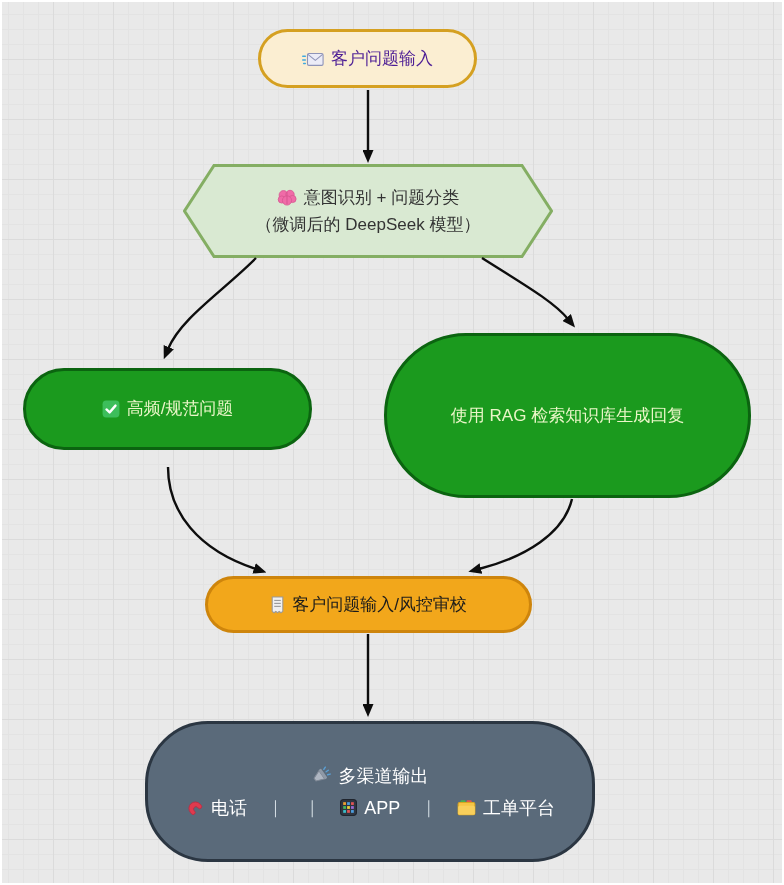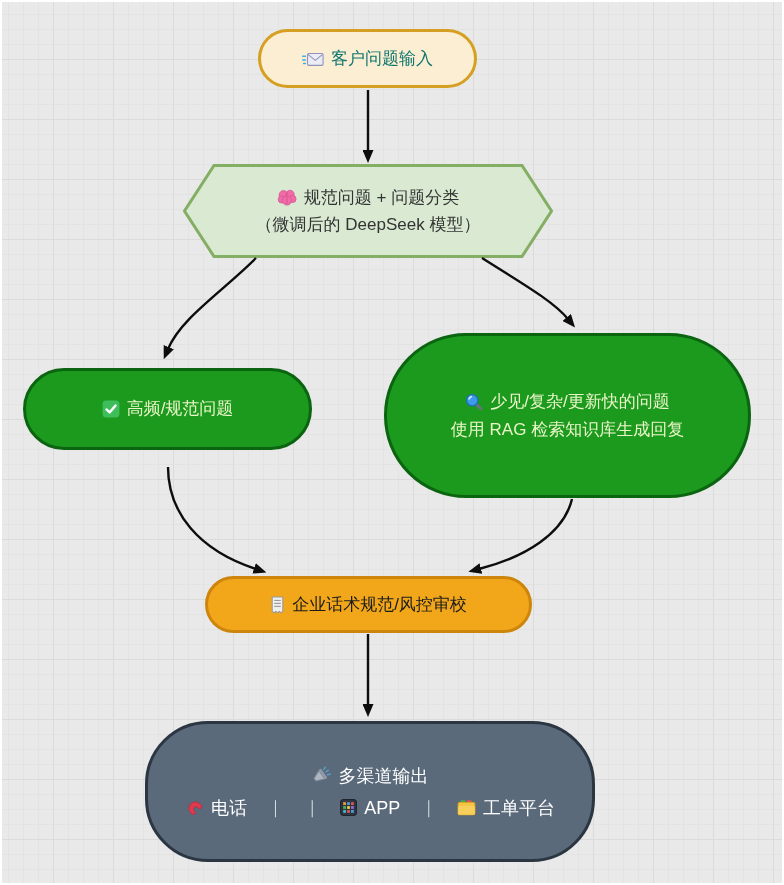"客户问题输入" .n-input { color: #0f766e -> #4c1d95 }
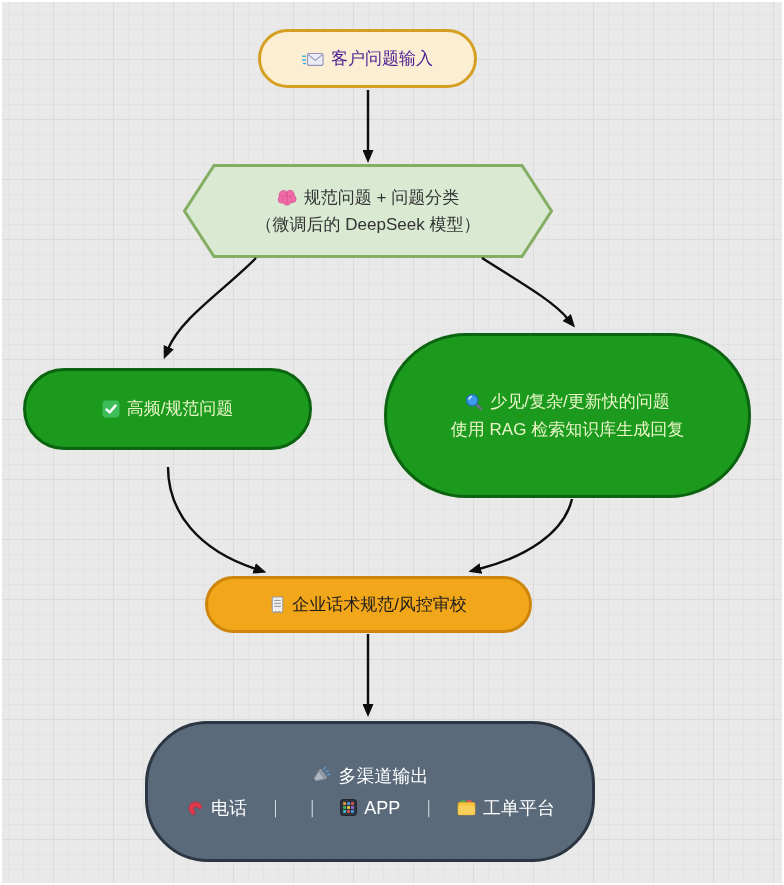"规范问题 + 问题分类" span { text: 规范问题 -> 意图识别 }
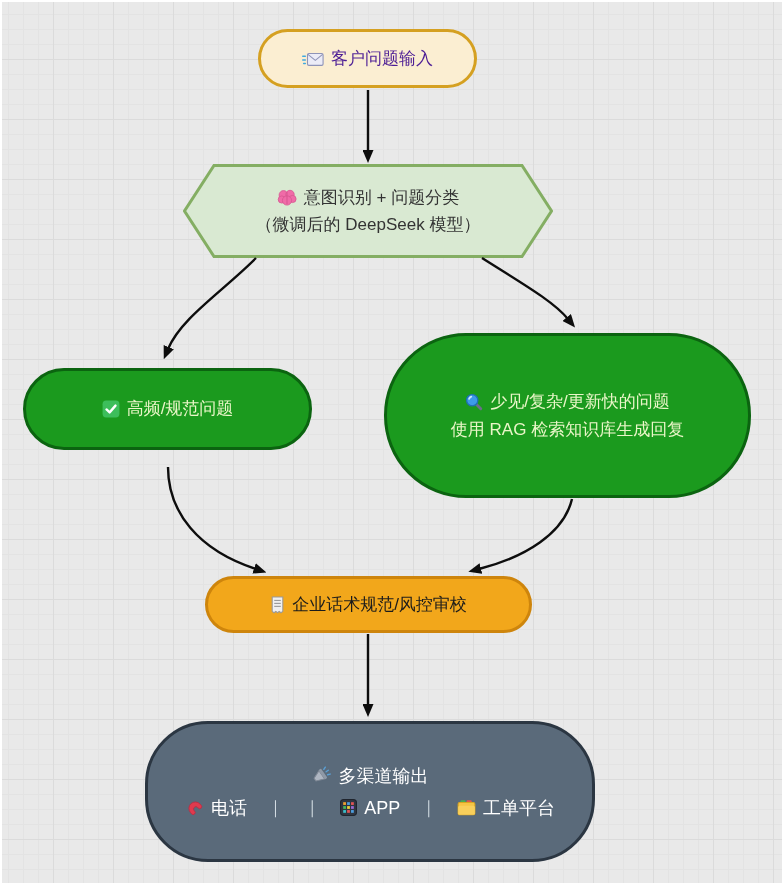"少见/复杂/更新快的问题" div.row { html: <div> <span> <svg> <line></line> <circle></circle> <path></path> </svg> </span> <span>少见/复杂/更新快的问题</span> </div> -> none }
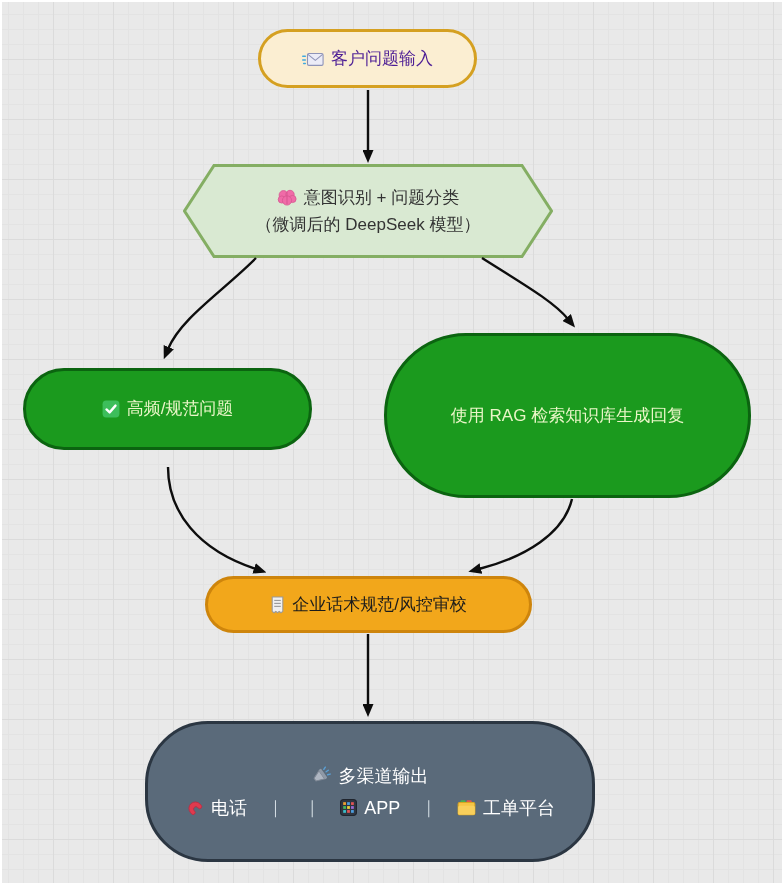"企业话术规范/风控审校" span { text: 企业话术规范/ -> 客户问题输入/ }
